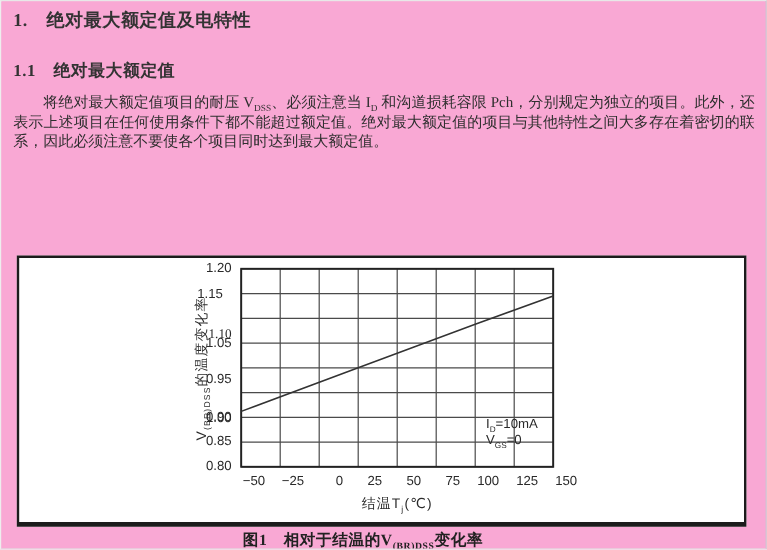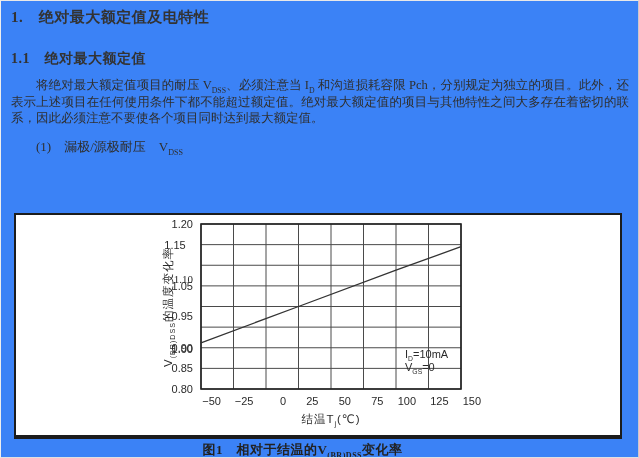"1. 绝对最大额定值及电特性" .page { background: #3b82f6 -> #f9a8d4 }
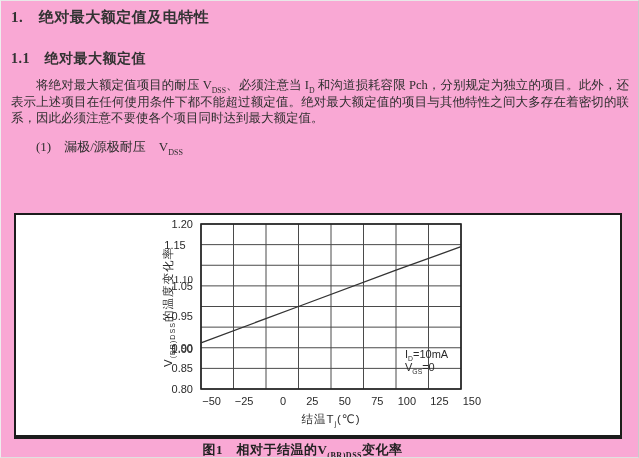"(1) 漏极/源极耐压 VDSS" div.item-line { html: <div> <span>(1)</span><span><span>漏极/源极耐压 V</span><sub>DSS</sub></span> </div> -> none }
